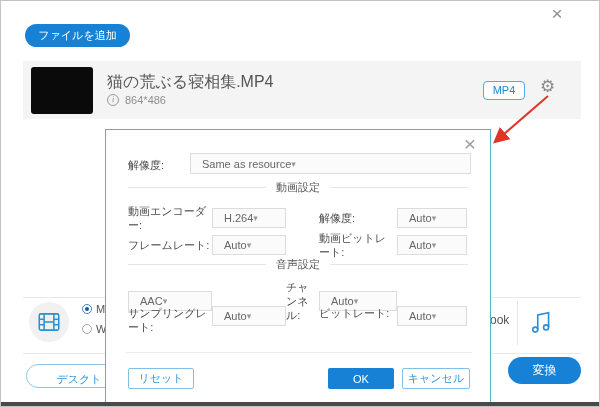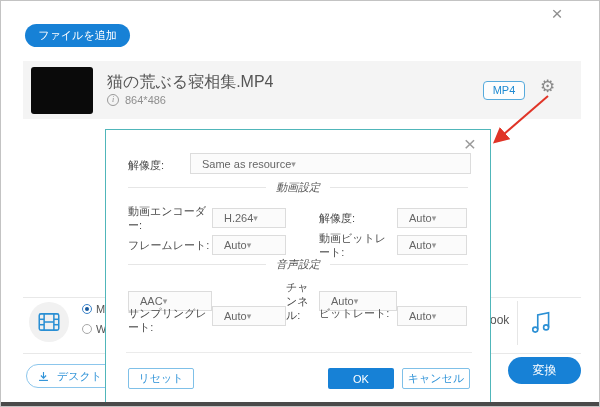"動画設定" .section .tx { font-style: italic -> none }
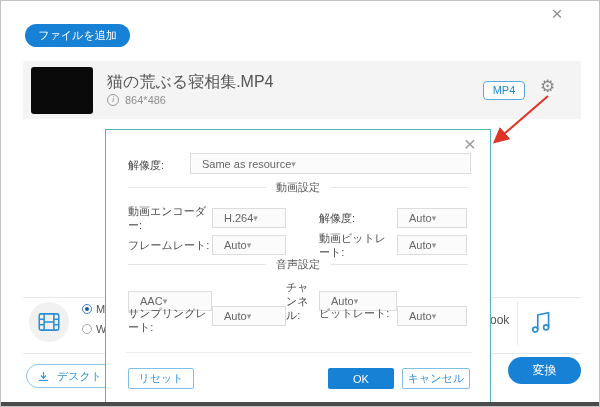"デスクト" .desktop-btn { flex-direction: none -> column }
